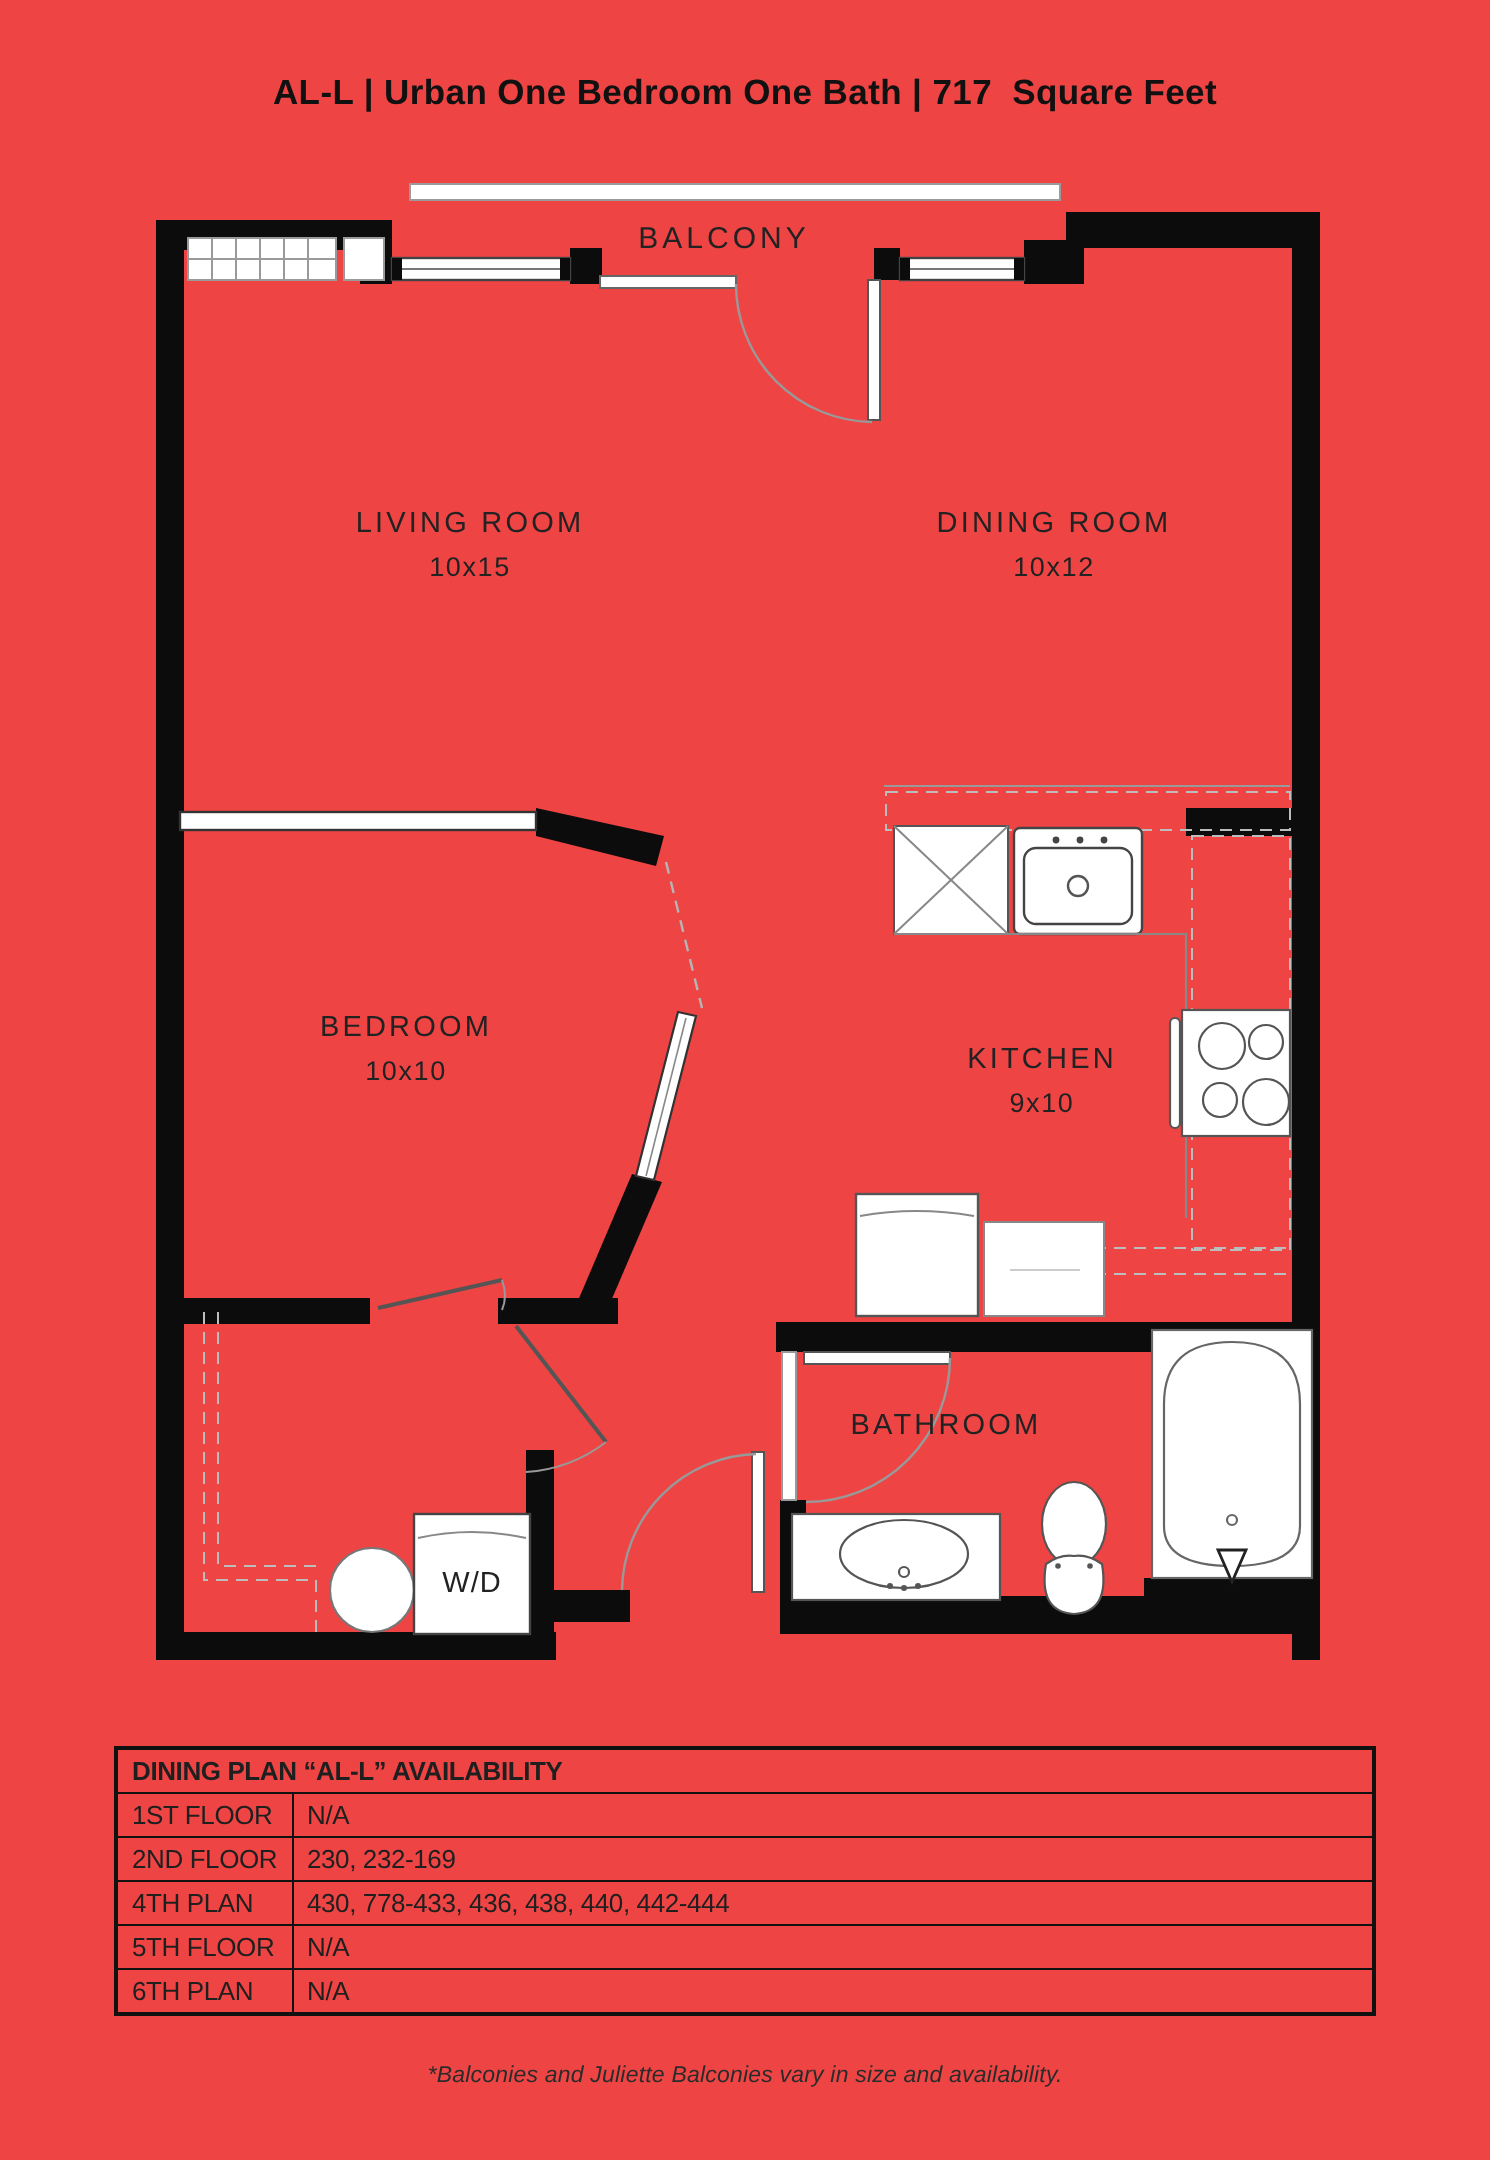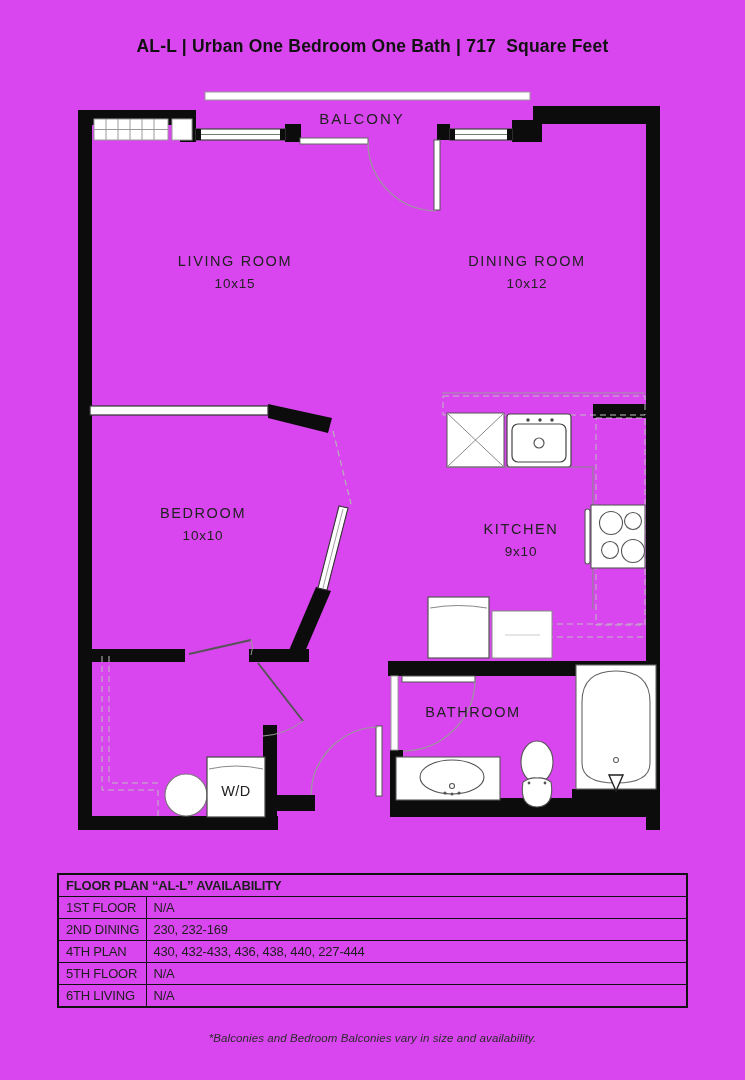"AL-L | Urban One Bedroom" .page { background: #d946ef -> #ef4444 }
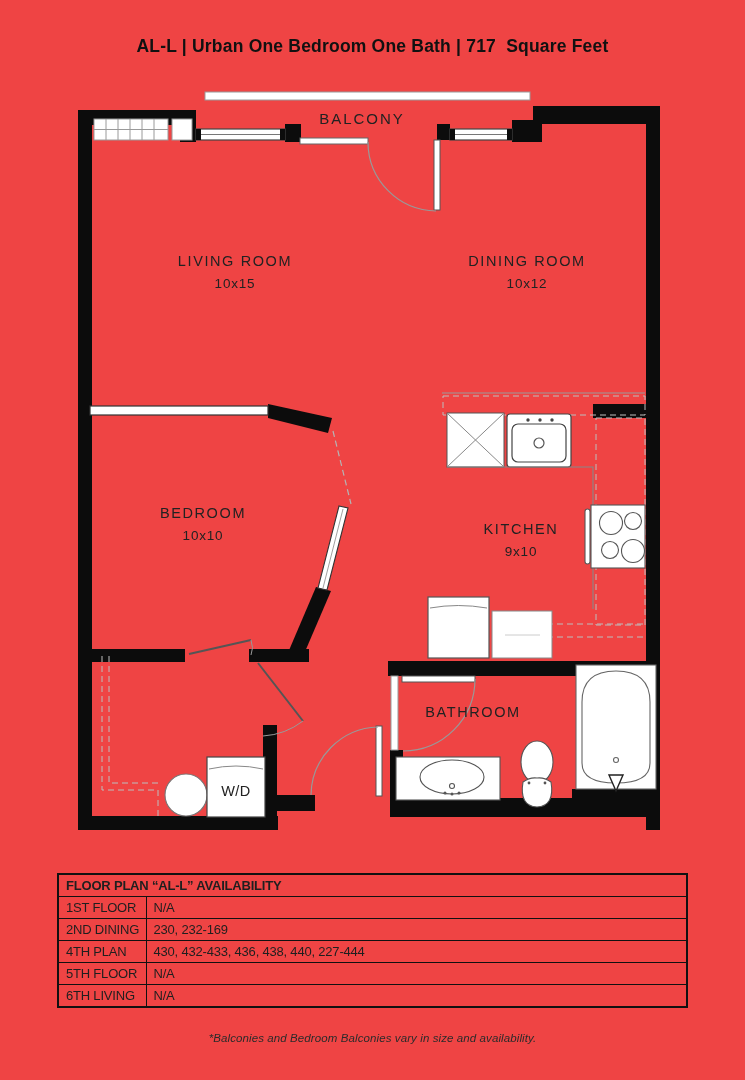"FLOOR PLAN “AL-L” AVAILABILITY" th { text: FLOOR -> DINING }
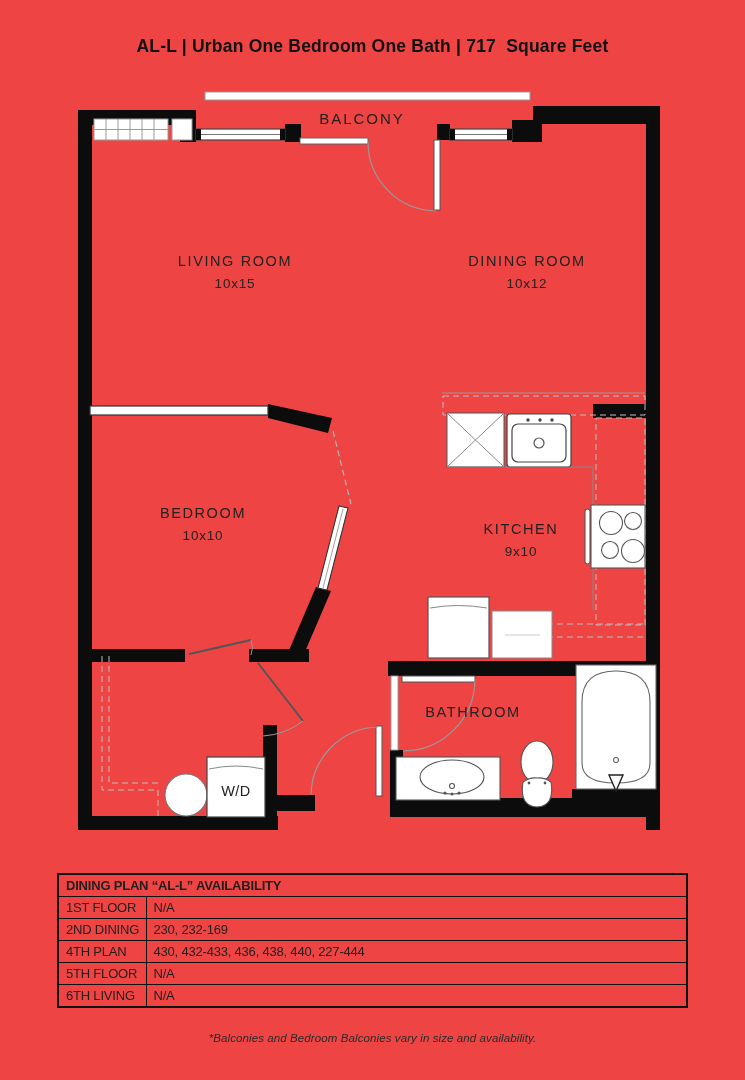"2ND DINING" td { text: DINING -> FLOOR }
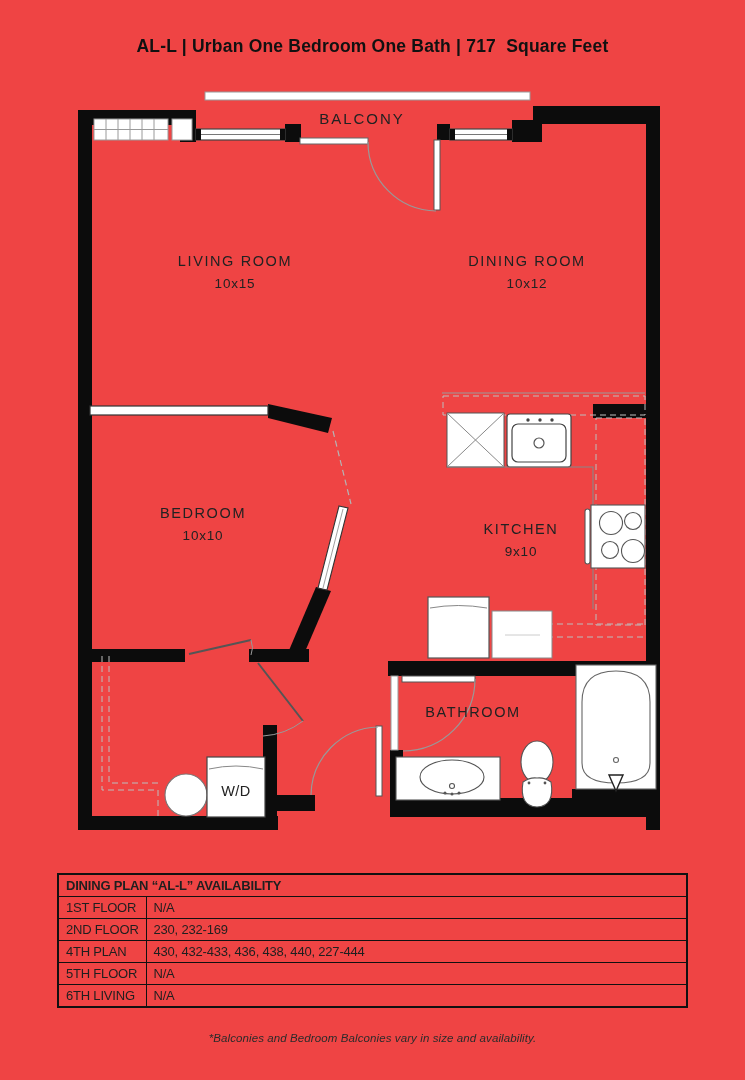"430, 432-433, 436, 438, 440," td { text: 432-433, 436, 438, 440, 227-444 -> 778-433, 436, 438, 440, 442-444 }
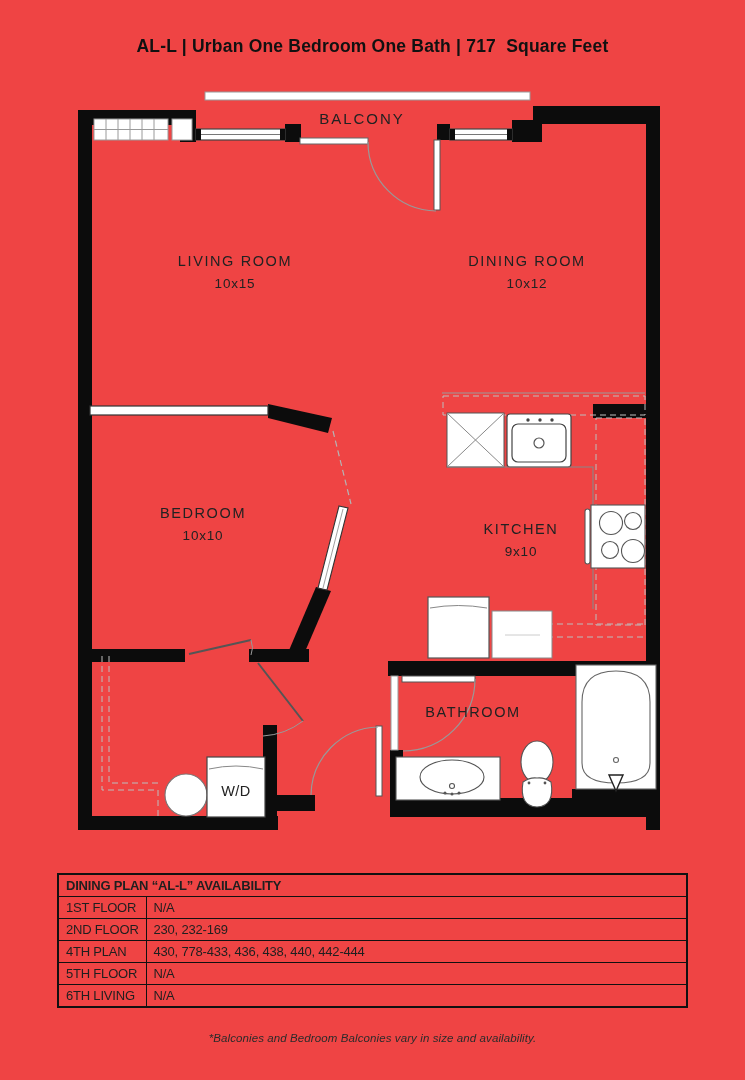"6TH LIVING" td { text: LIVING -> PLAN }
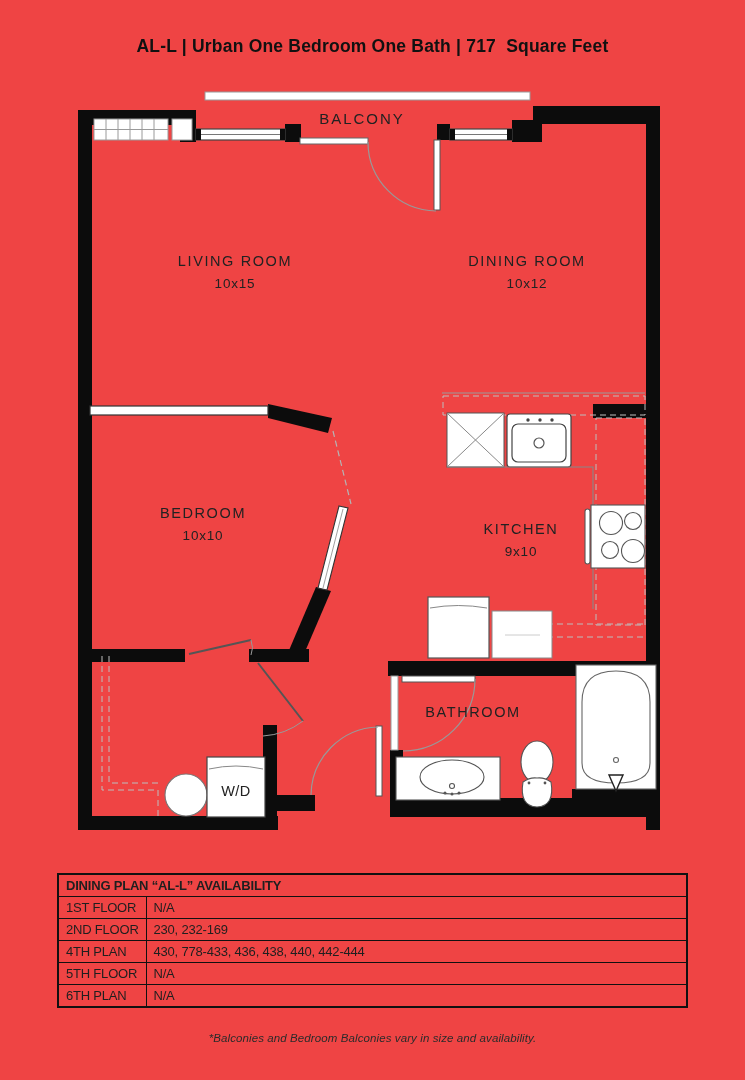"*Balconies and Bedroom Balconies vary" div.footnote { text: Bedroom -> Juliette }
